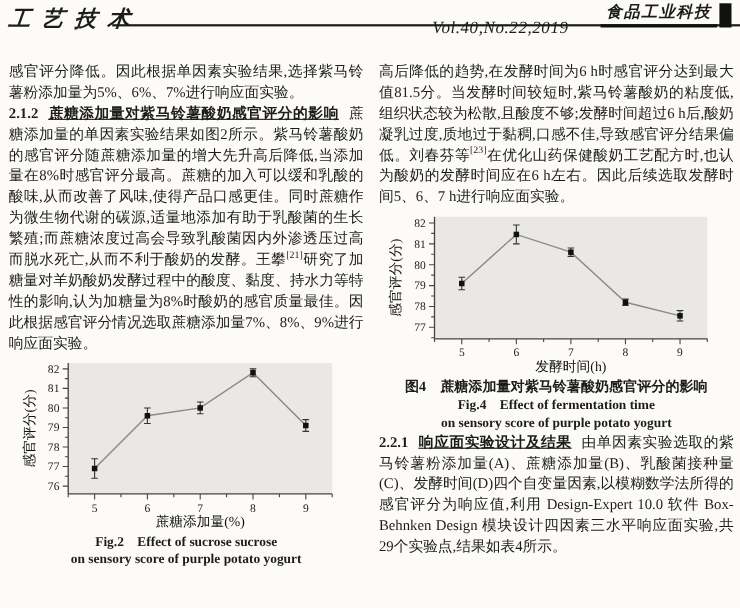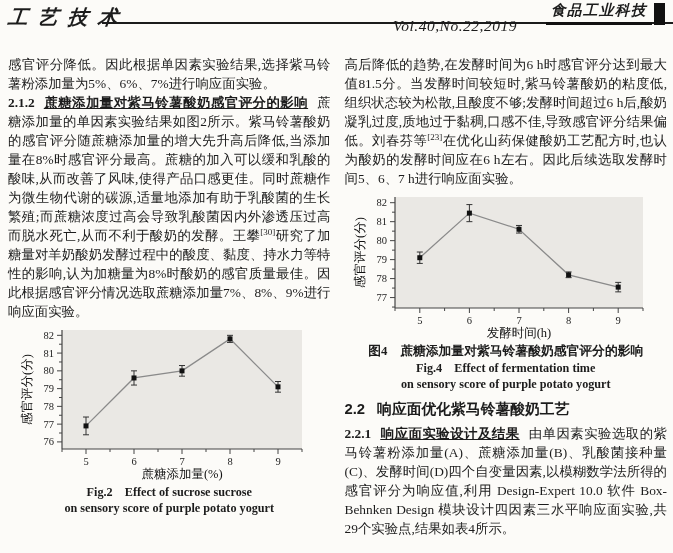"[30]" sup { text: 30 -> 21 }
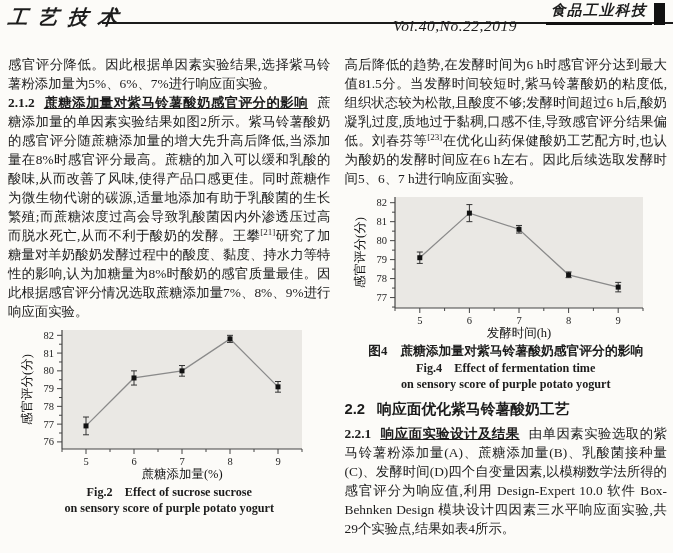"2.2 响应面优化紫马铃薯酸奶工艺" div.sec-h { html: <div><span>2.2</span><span>响应面优化紫马铃薯酸奶工艺</span></div> -> none }
